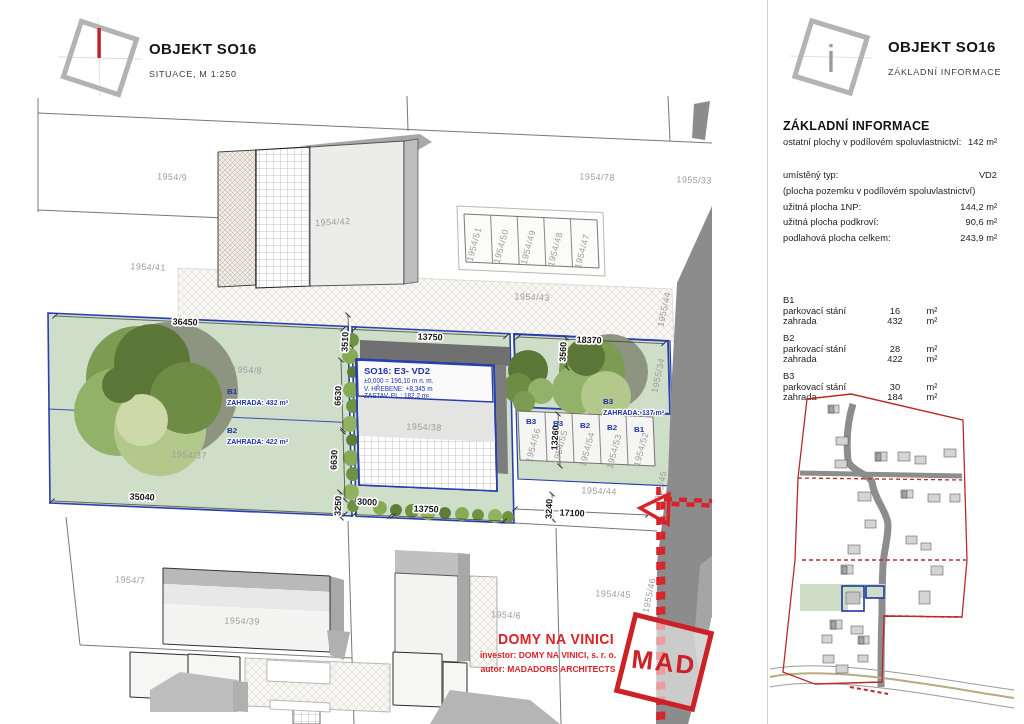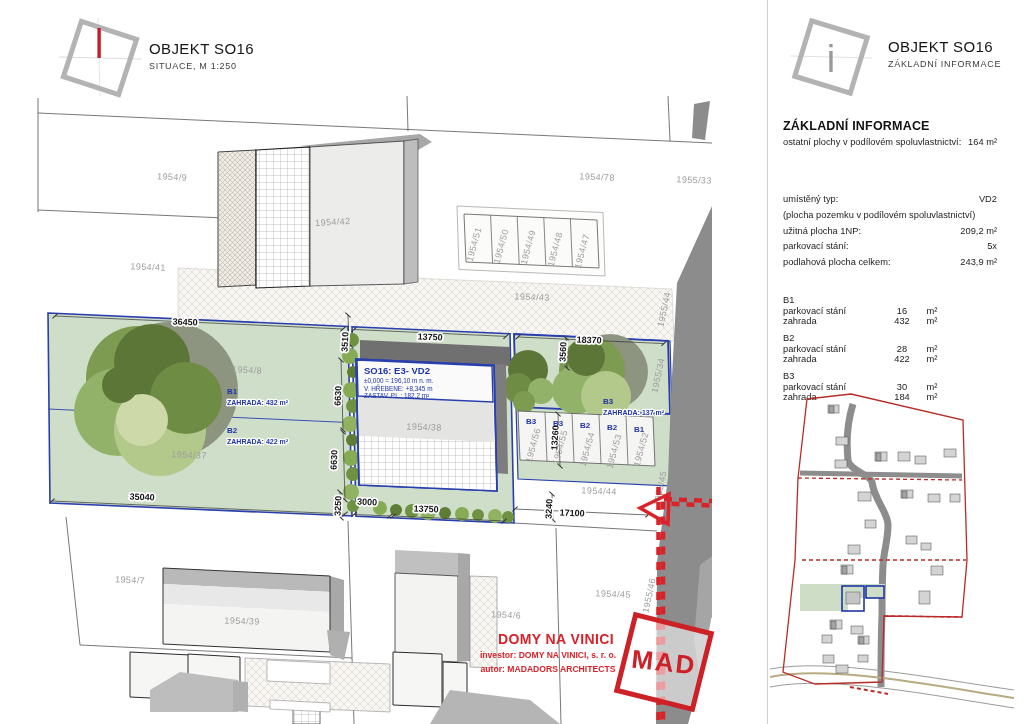"OBJEKT SO16" .h-title { font-weight: normal -> bold }
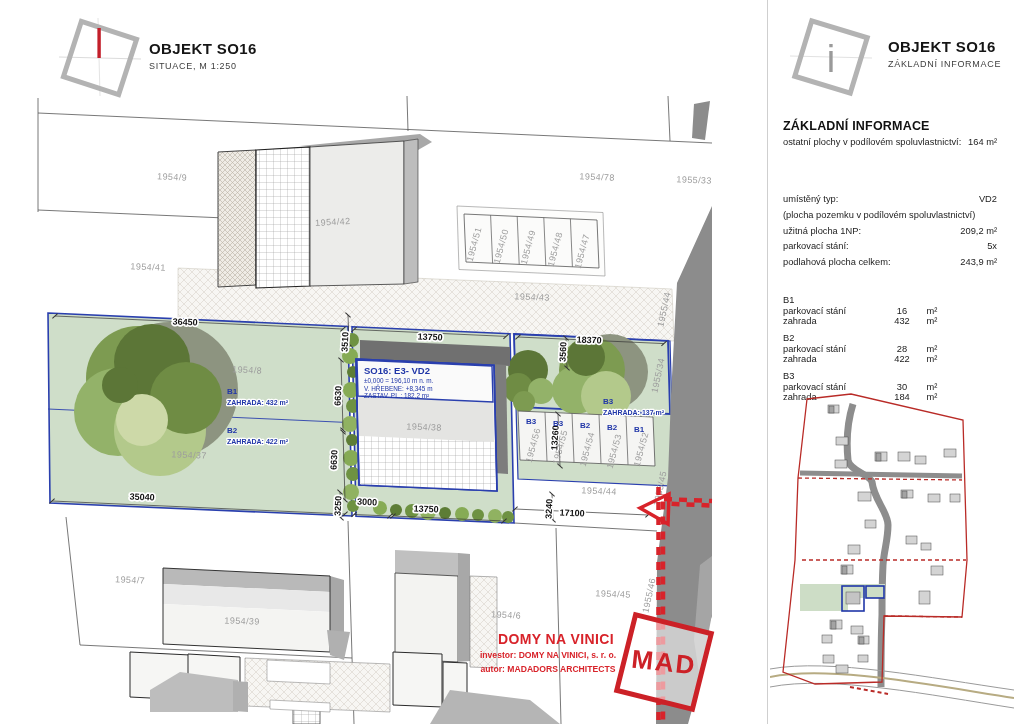"SITUACE, M 1:250" .h-sub { margin-top: 4px -> 12px }
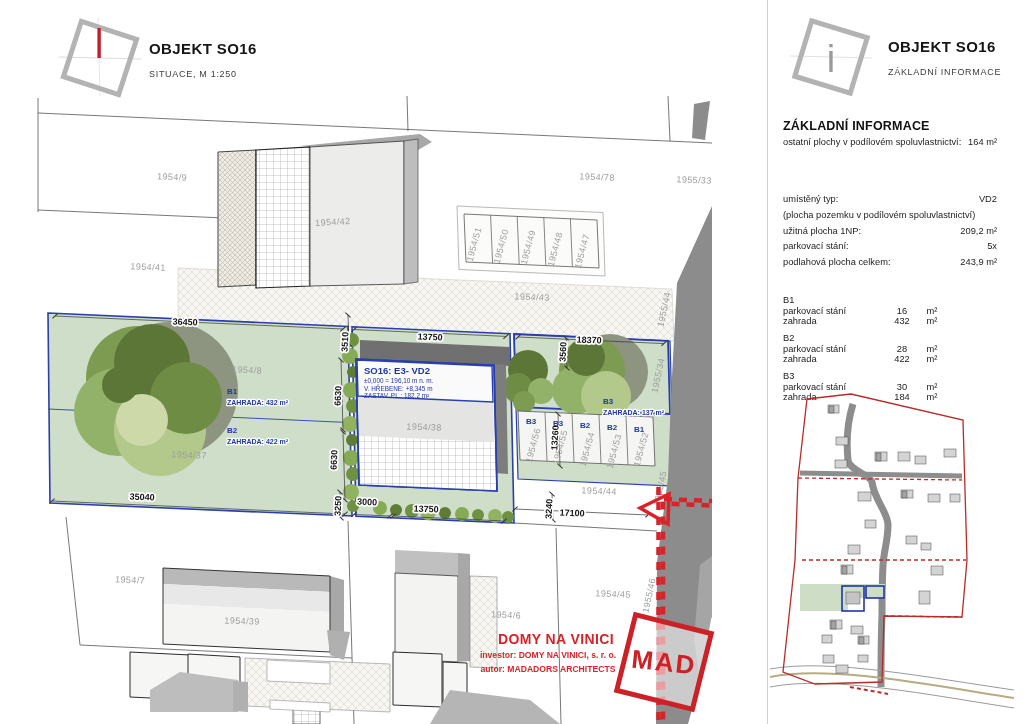"164 m²" span.val { text: 164 -> 142 }
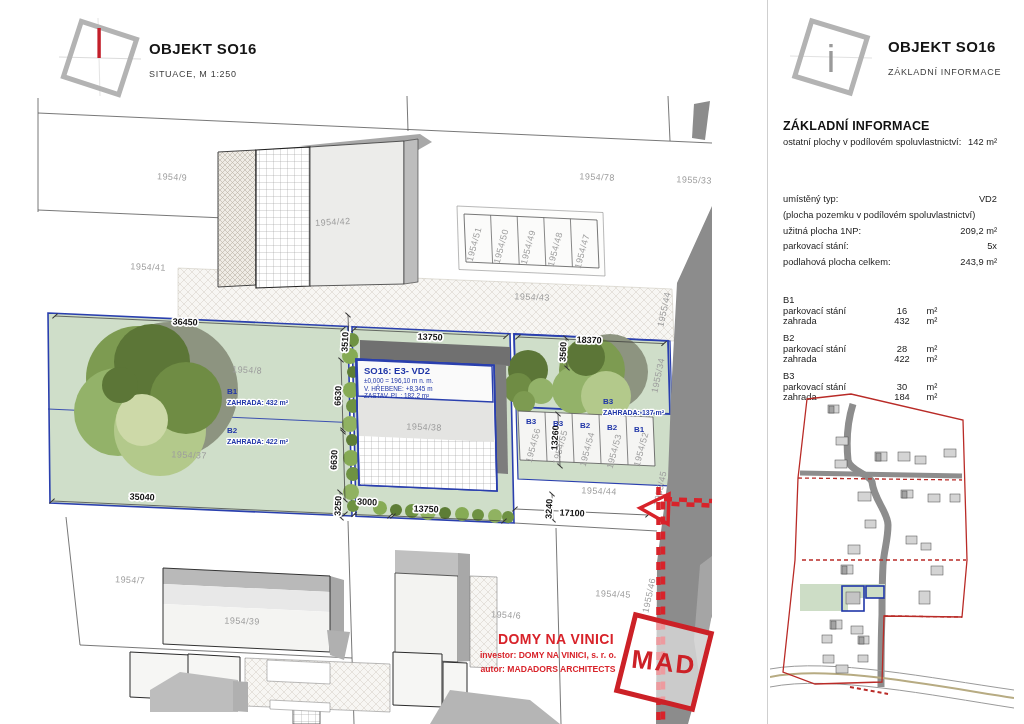"umístěný typ:" div.ip { top: 192px -> 168px }
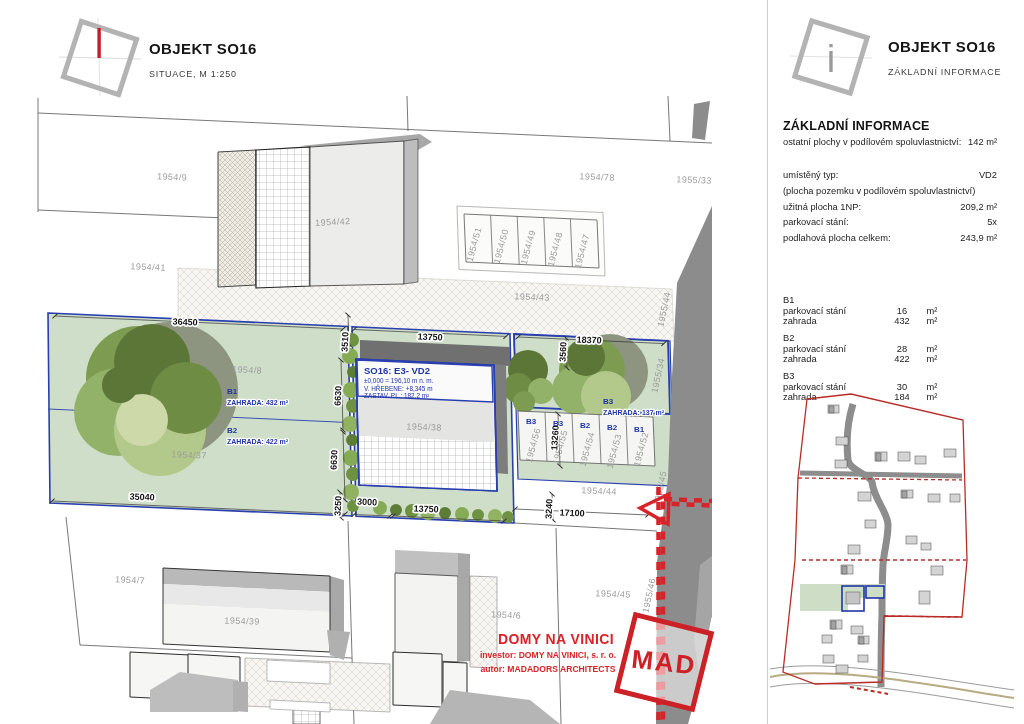"209,2 m²" span.val { text: 209,2 -> 144,2 }
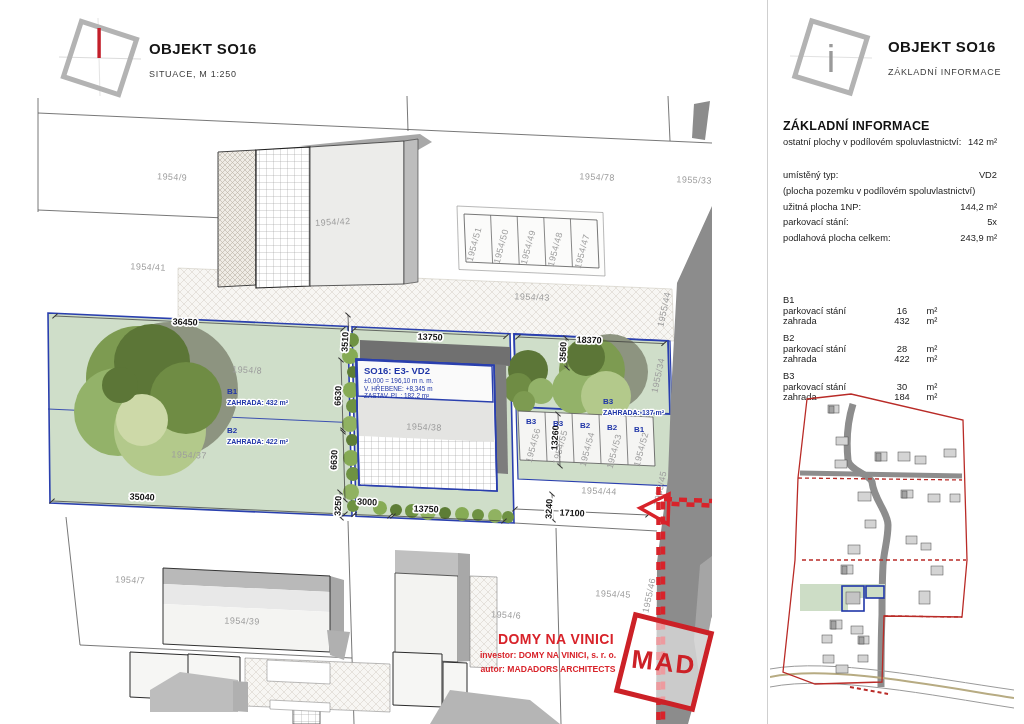"užitná plocha podkroví:" div.ip-row { html: none -> <div> <span>užitná plocha podkroví:</span> <span>90,6 m²</span> </div> }
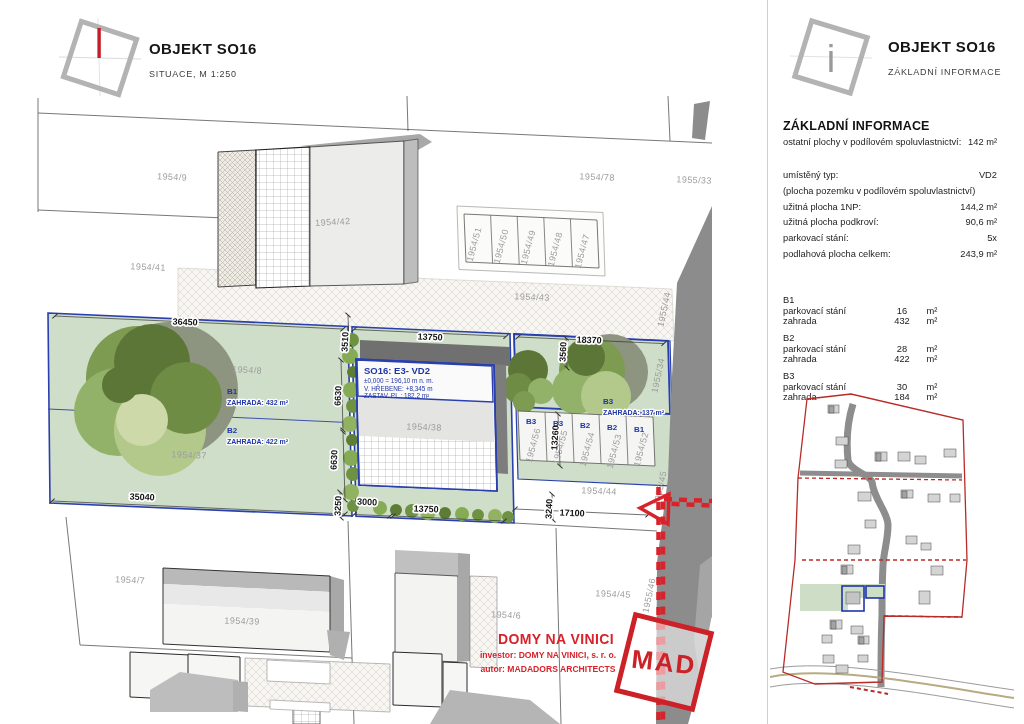"parkovací stání:" div.ip-row { html: <div> <span>parkovací stání:</span> <span>5x</span> </div> -> none }
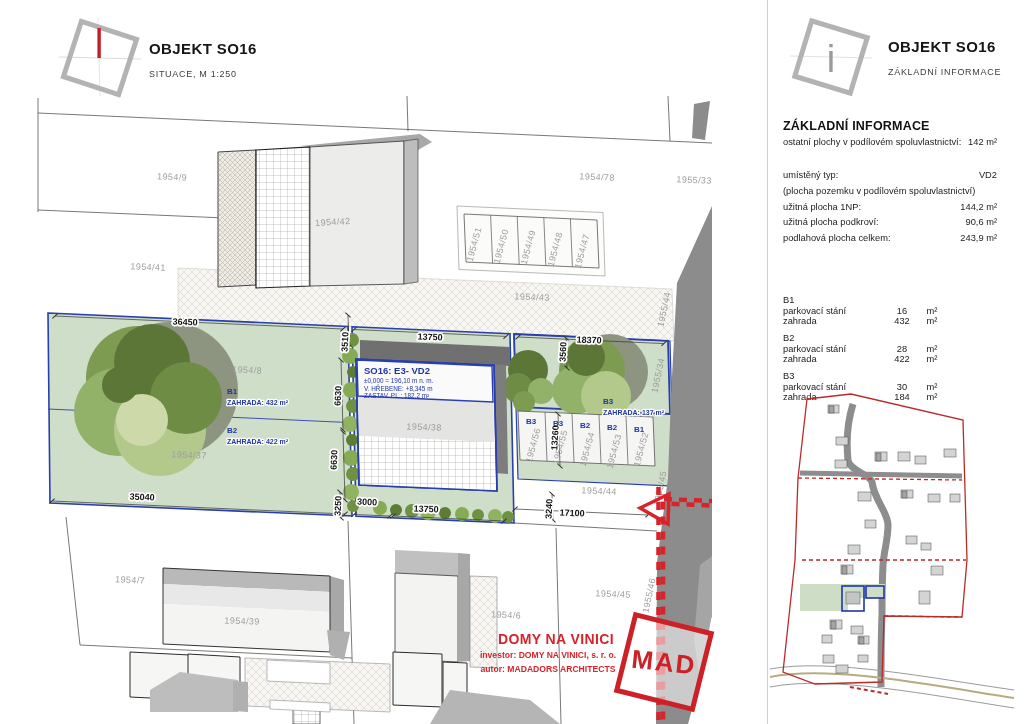"parkovací stání" .u-row { gap: none -> 7px }
